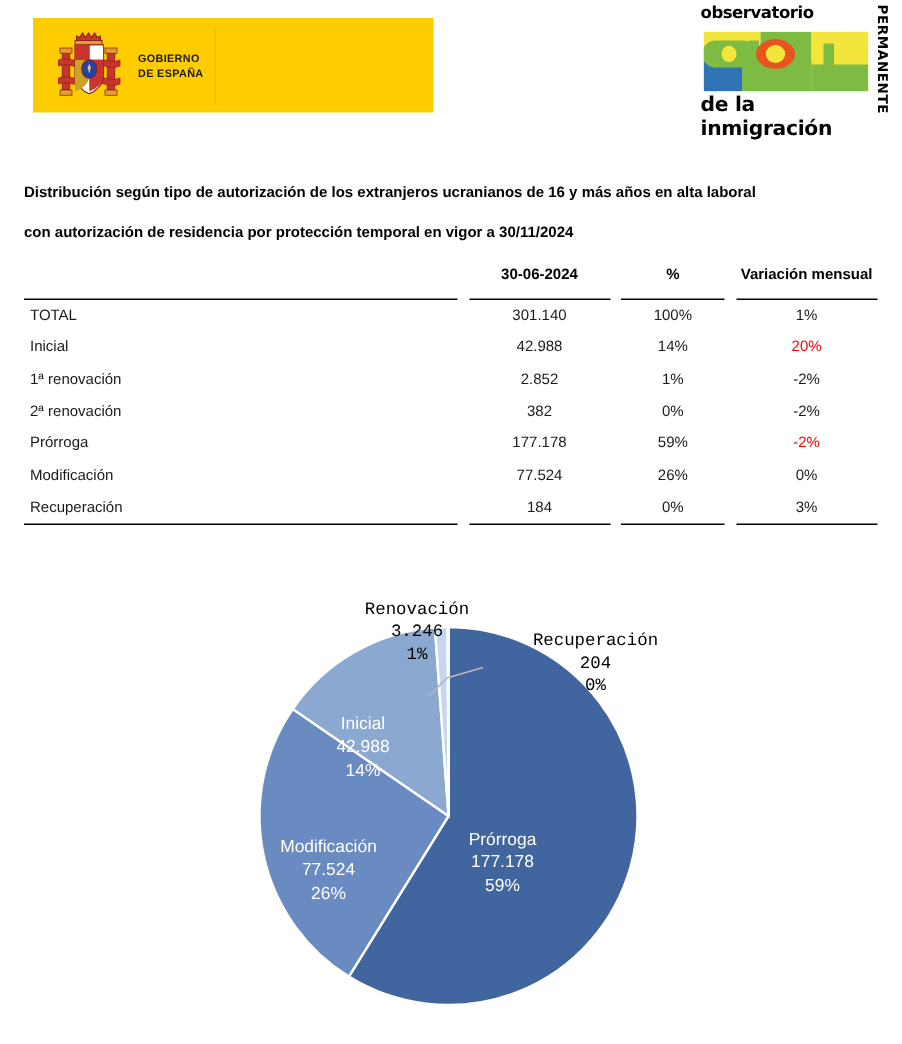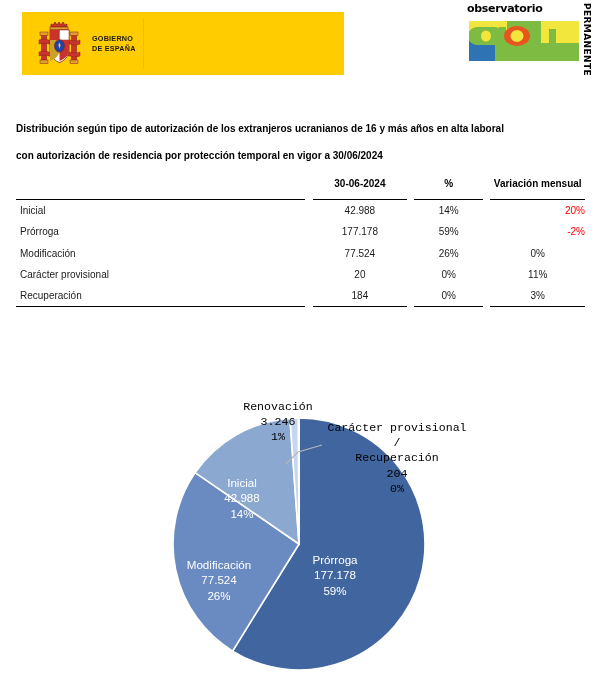"GOBIERNO" #gob-logo { width: 322px -> 267px }
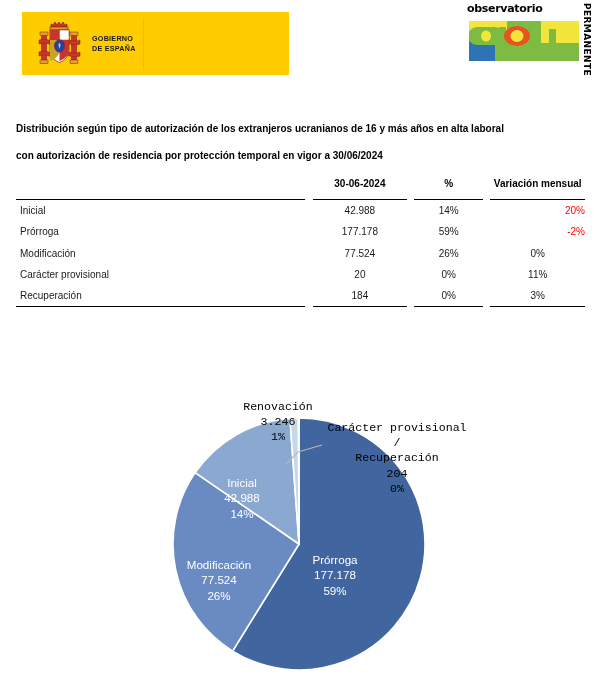"de la inmigración" div { html: none -> <div>de la inmigración</div> }
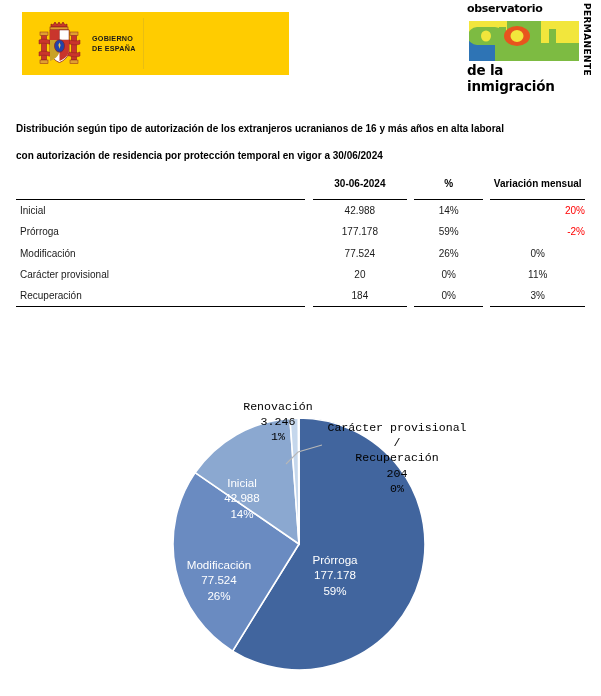"con autorización de residencia por" div { text: 30/06/2024 -> 30/11/2024 }
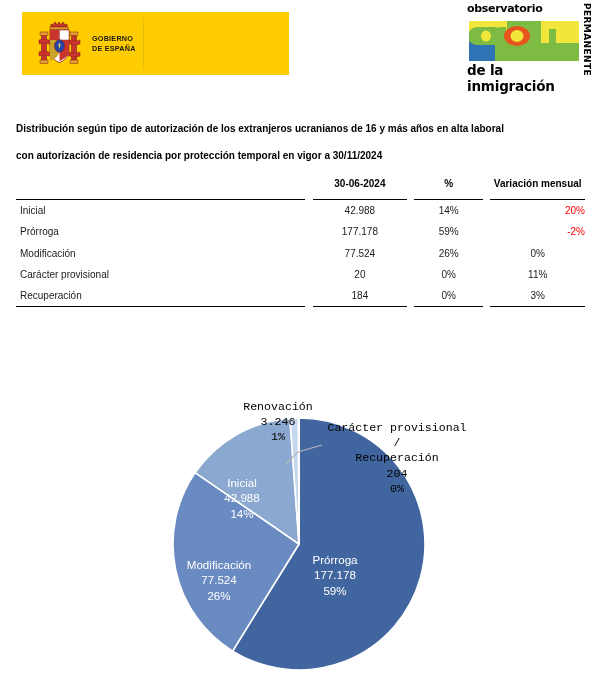"TOTAL" tr { html: none -> <tr> <td>TOTAL</td> <td></td> <td>301.140</td> <td></td> <td>100%</td> <td></td> <td>1%</td> </tr> }
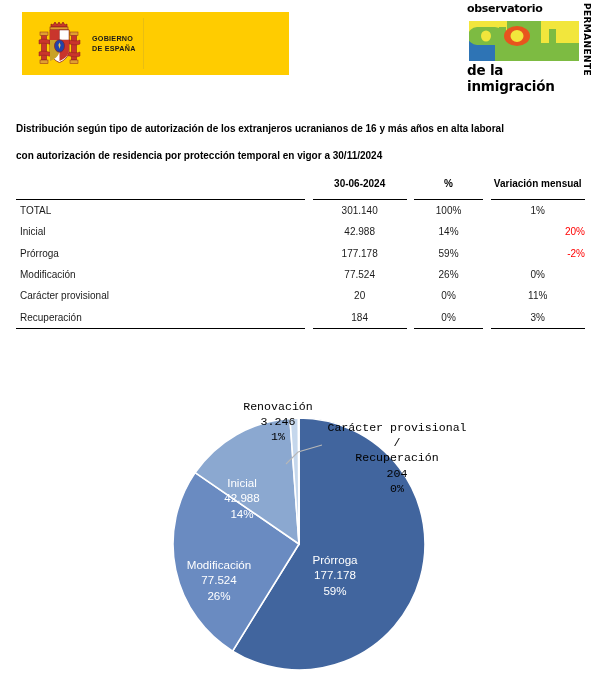"20%" .neg { text-align: right -> none }
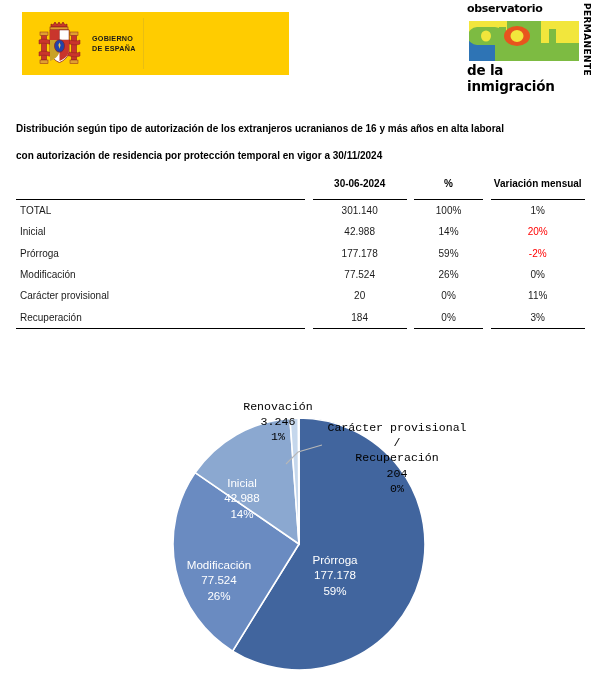"1ª renovación" tr { html: none -> <tr> <td>1ª renovación</td> <td></td> <td>2.852</td> <td></td> <td>1%</td> <td></td> <td>-2%</td> </tr> }
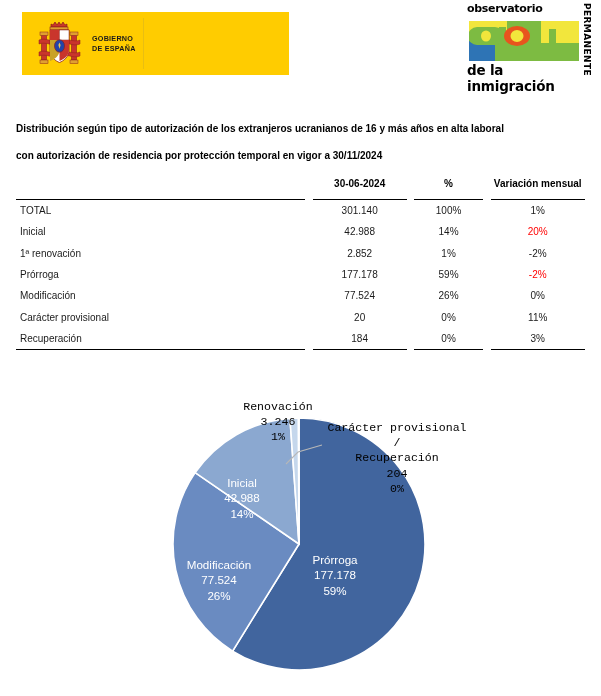"2ª renovación" tr { html: none -> <tr> <td>2ª renovación</td> <td></td> <td>382</td> <td></td> <td>0%</td> <td></td> <td>-2%</td> </tr> }
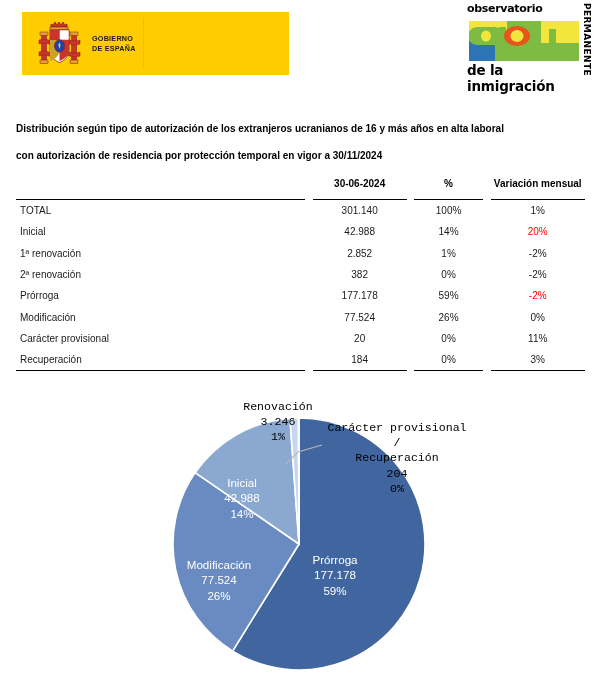"Carácter provisional" tr { html: <tr> <td>Carácter provisional</td> <td></td> <td>20</td> <td></td> <td>0%</td> <td></td> <td>11%</td> </tr> -> none }
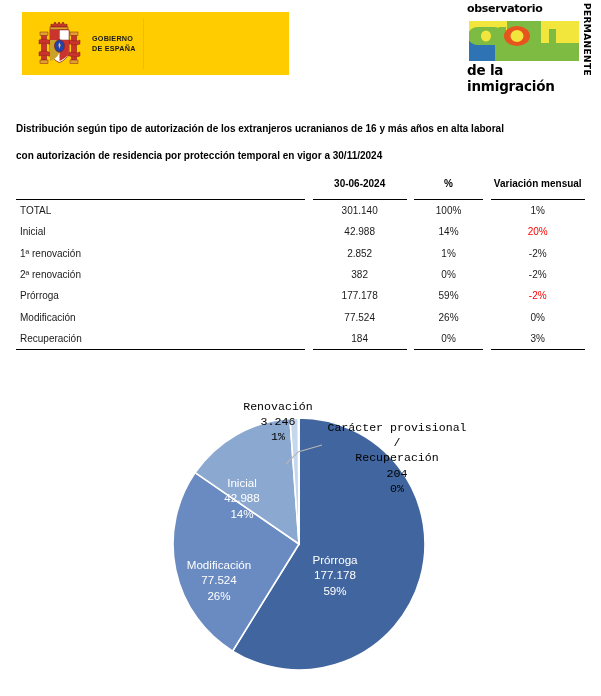"Carácter provisional /" div { html: <div>Carácter provisional /</div> -> none }
